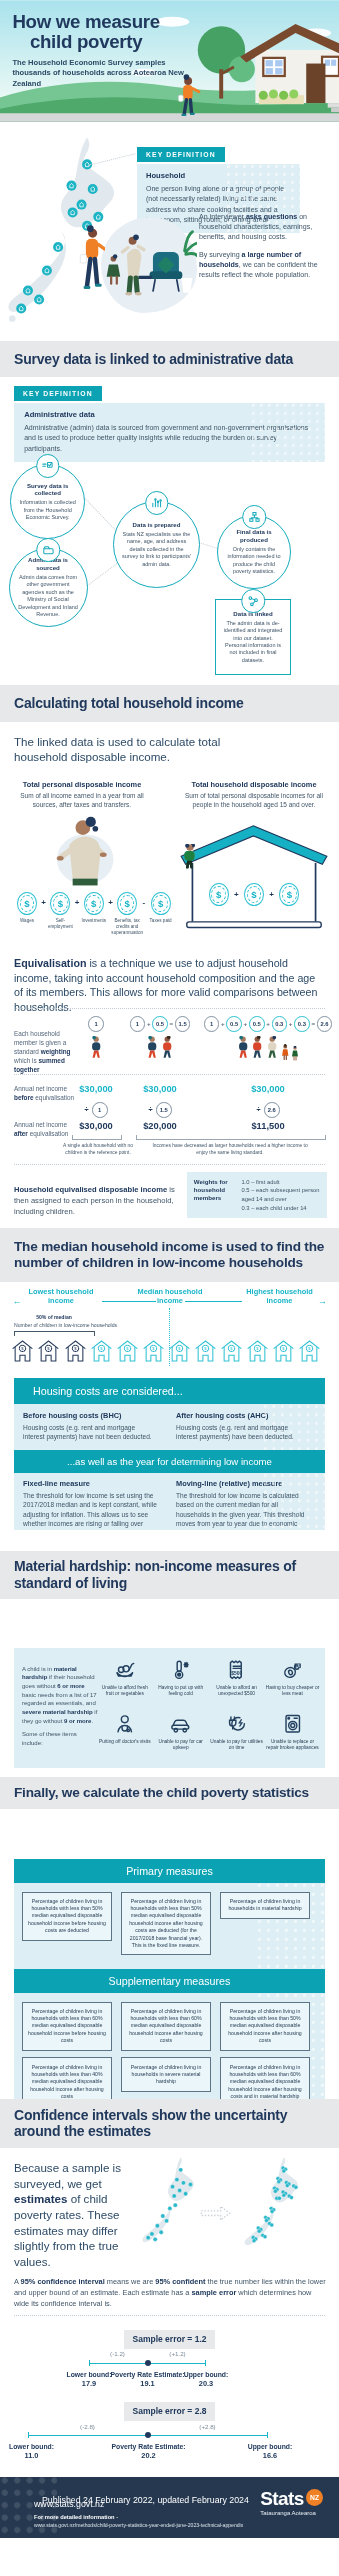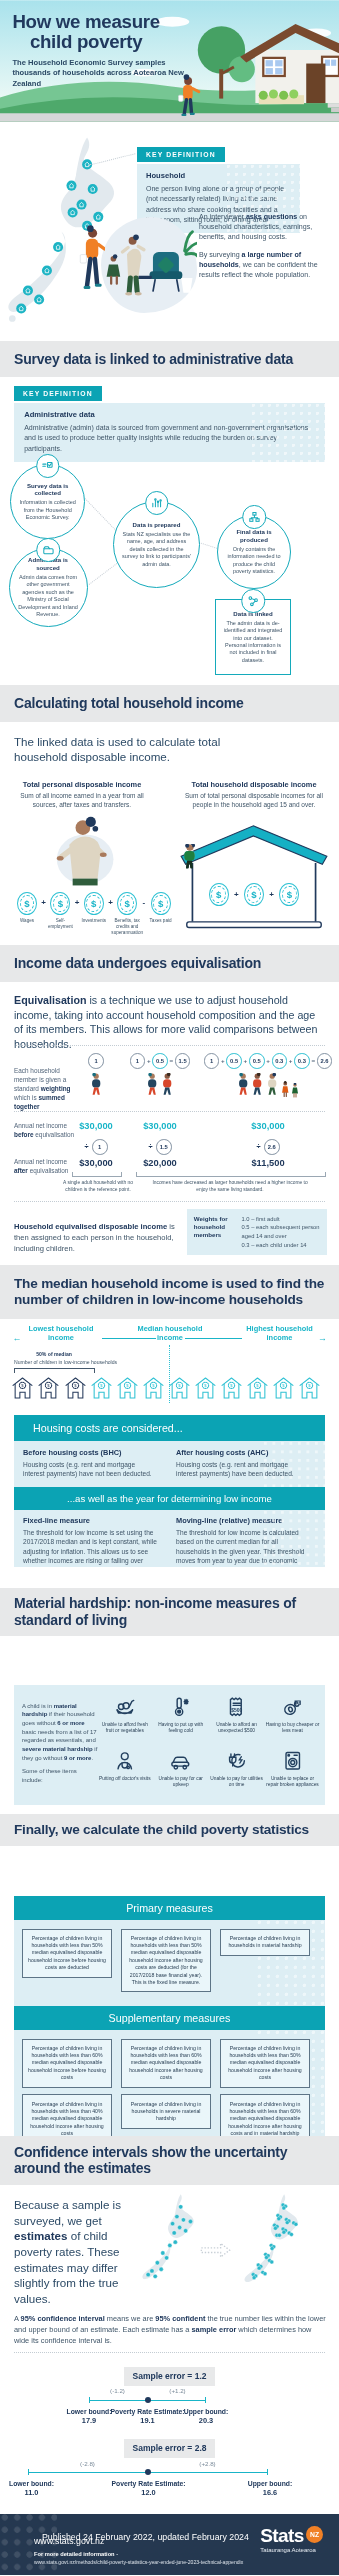"Income data undergoes equivalisation" div.band { html: <div> <h2><span>Income data undergoes </span><span>equivalisation</span></h2> </div> -> none }
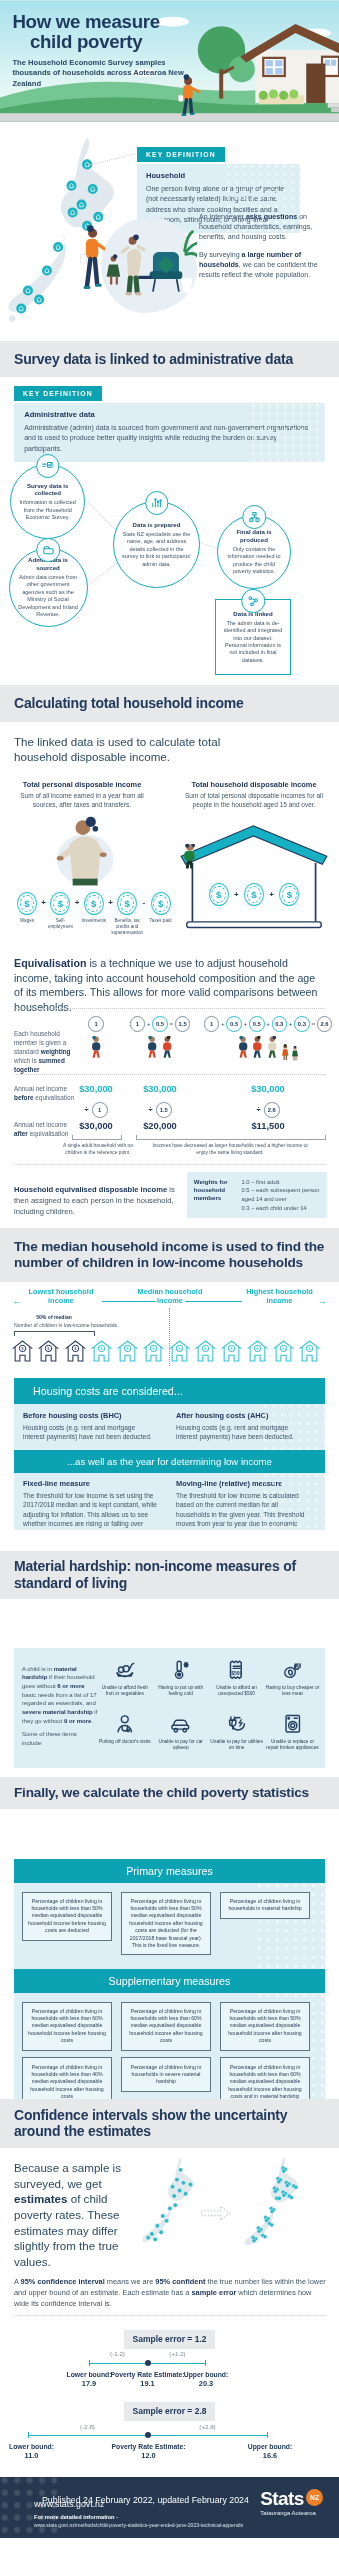"12.0" span.num { text: 12.0 -> 20.2 }
